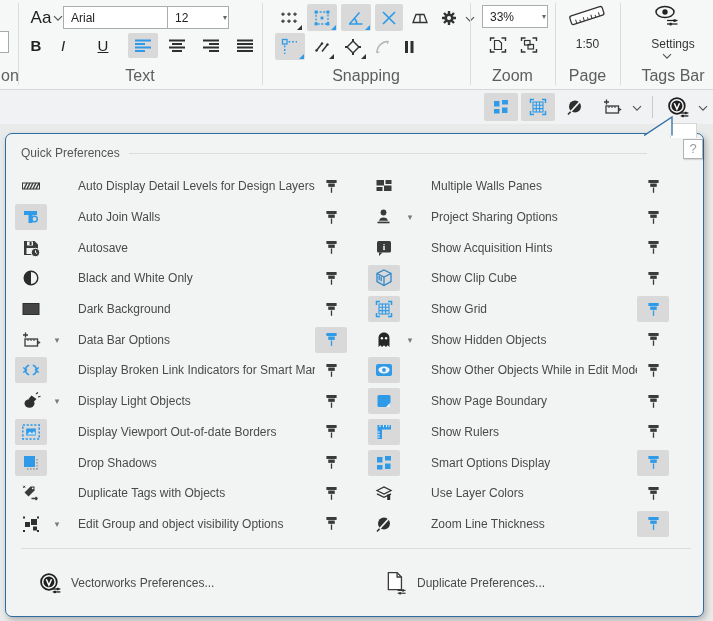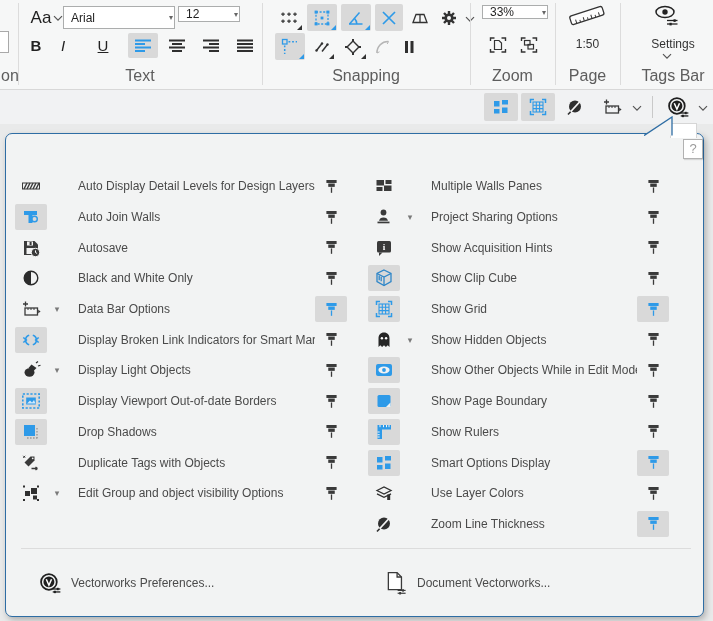"12" div.combo { height: 16px -> 23px; left: 160px -> 149px }
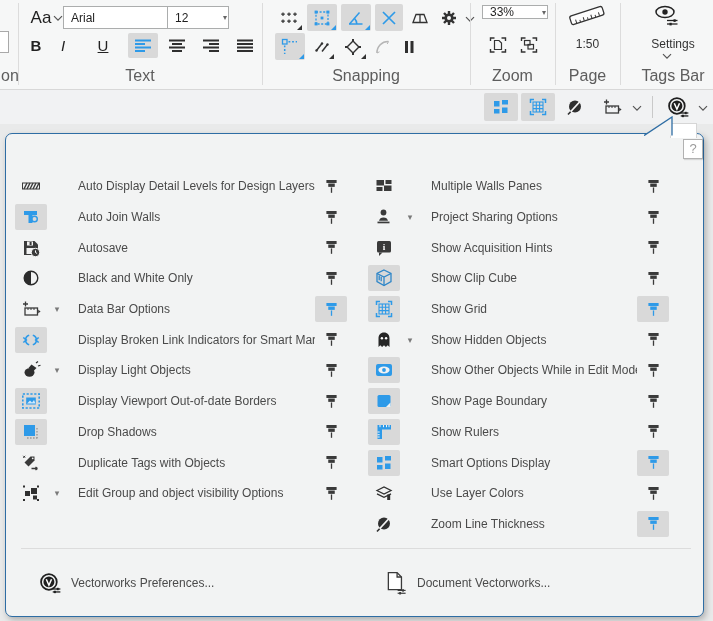"33%" div.combo { height: 14px -> 23px }
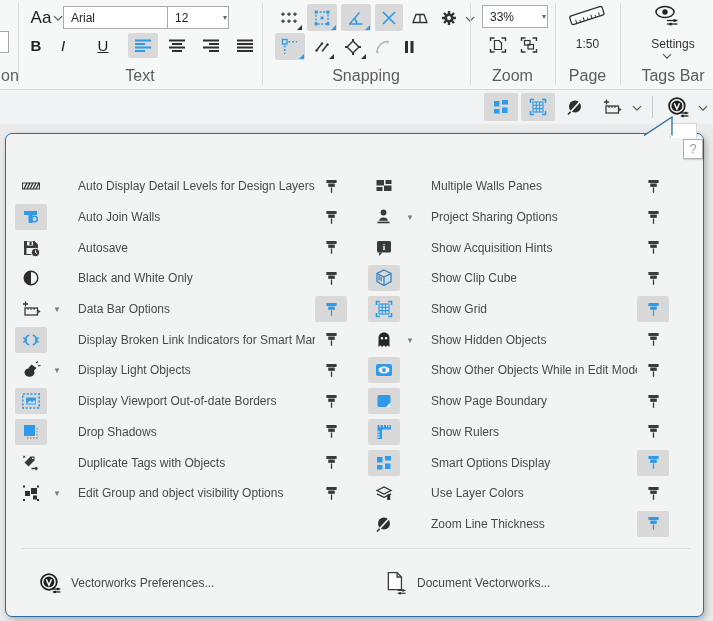"Quick Preferences" div.phead { html: none -> <div> <span>Quick Preferences</span> <span></span> </div> }
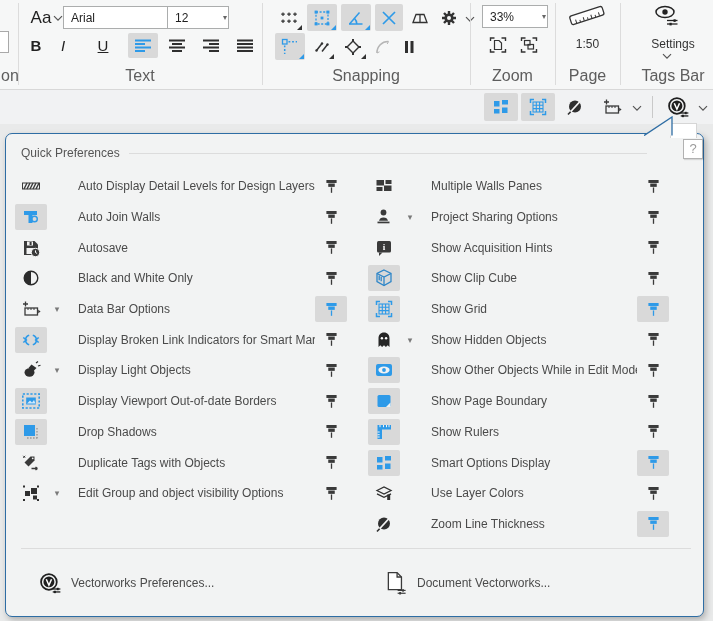"Dark Background" div.prow { html: none -> <div> <span> <svg> <use></use> </svg> </span> <span></span> <span>Dark Background</span> <span> <svg> <use></use> </svg> </span> </div> }
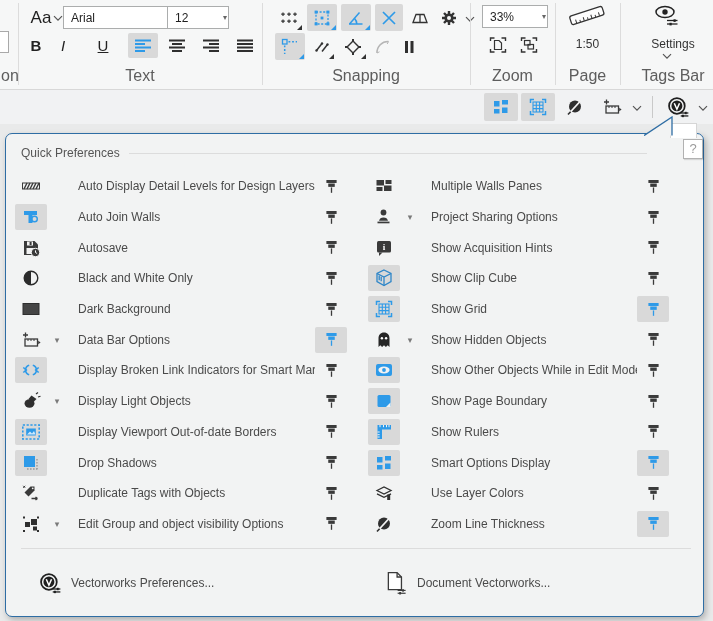"Document Vectorworks..." span { text: Document Vectorworks -> Duplicate Preferences }
